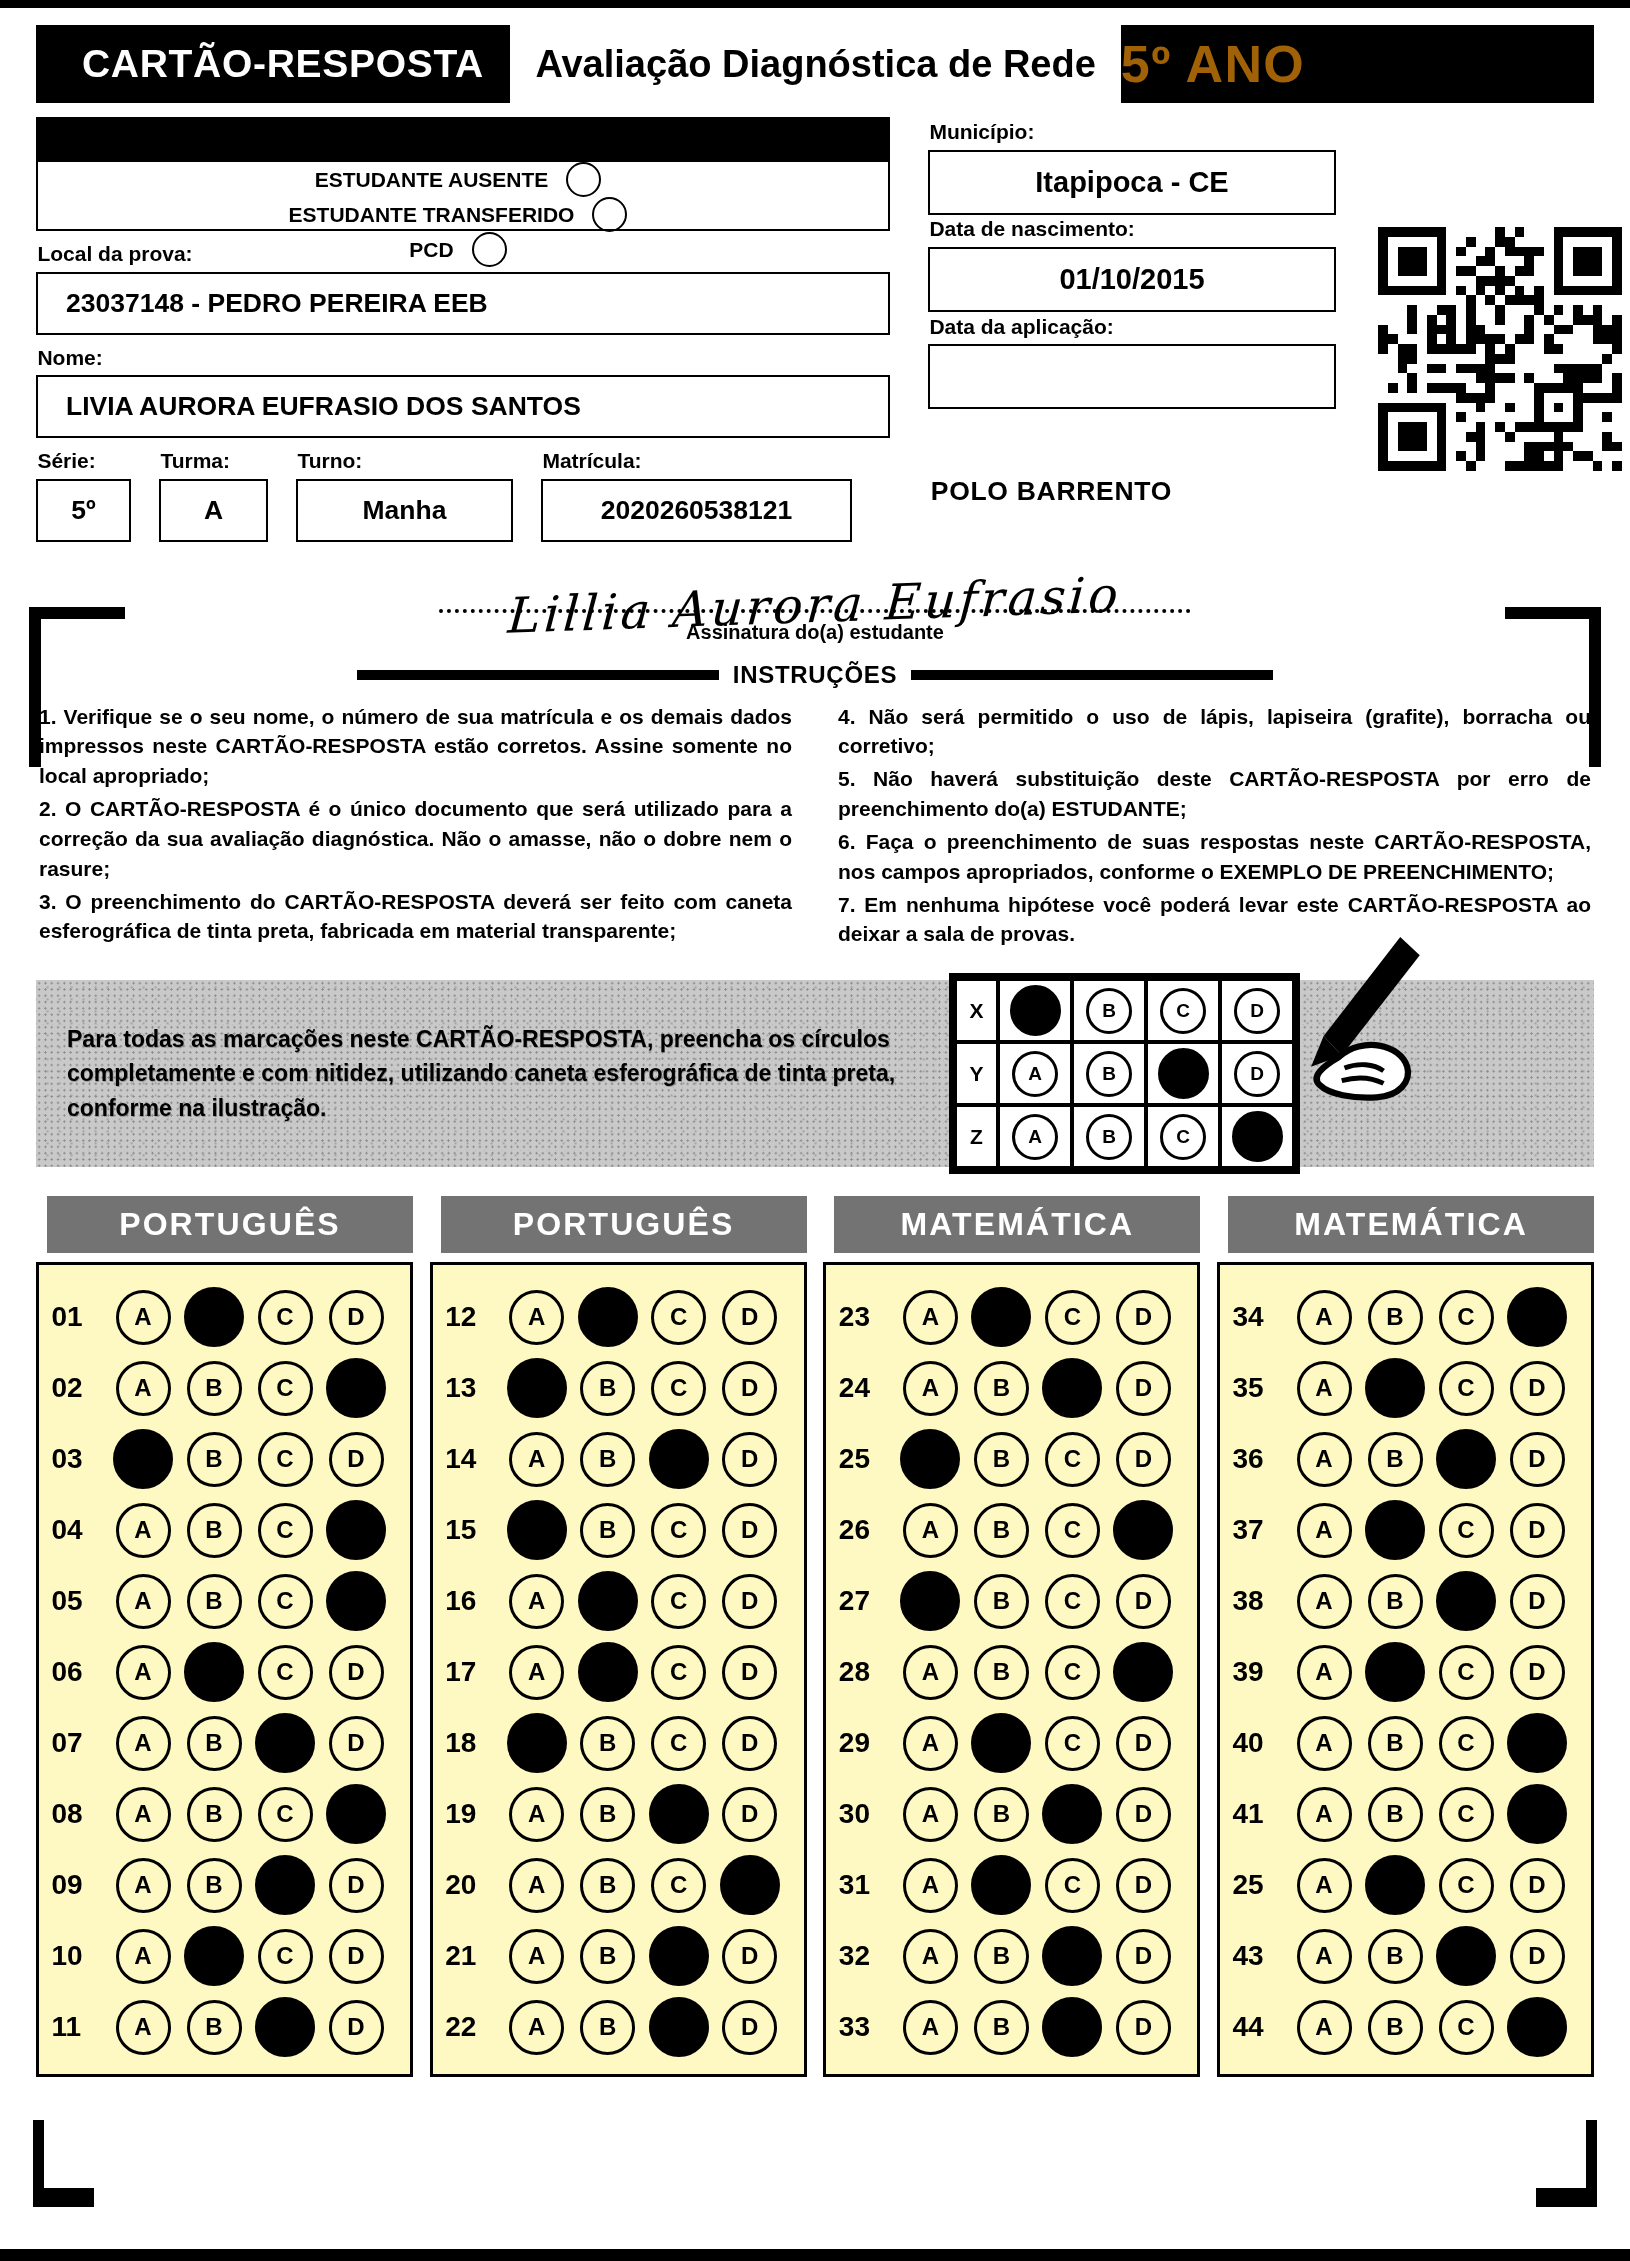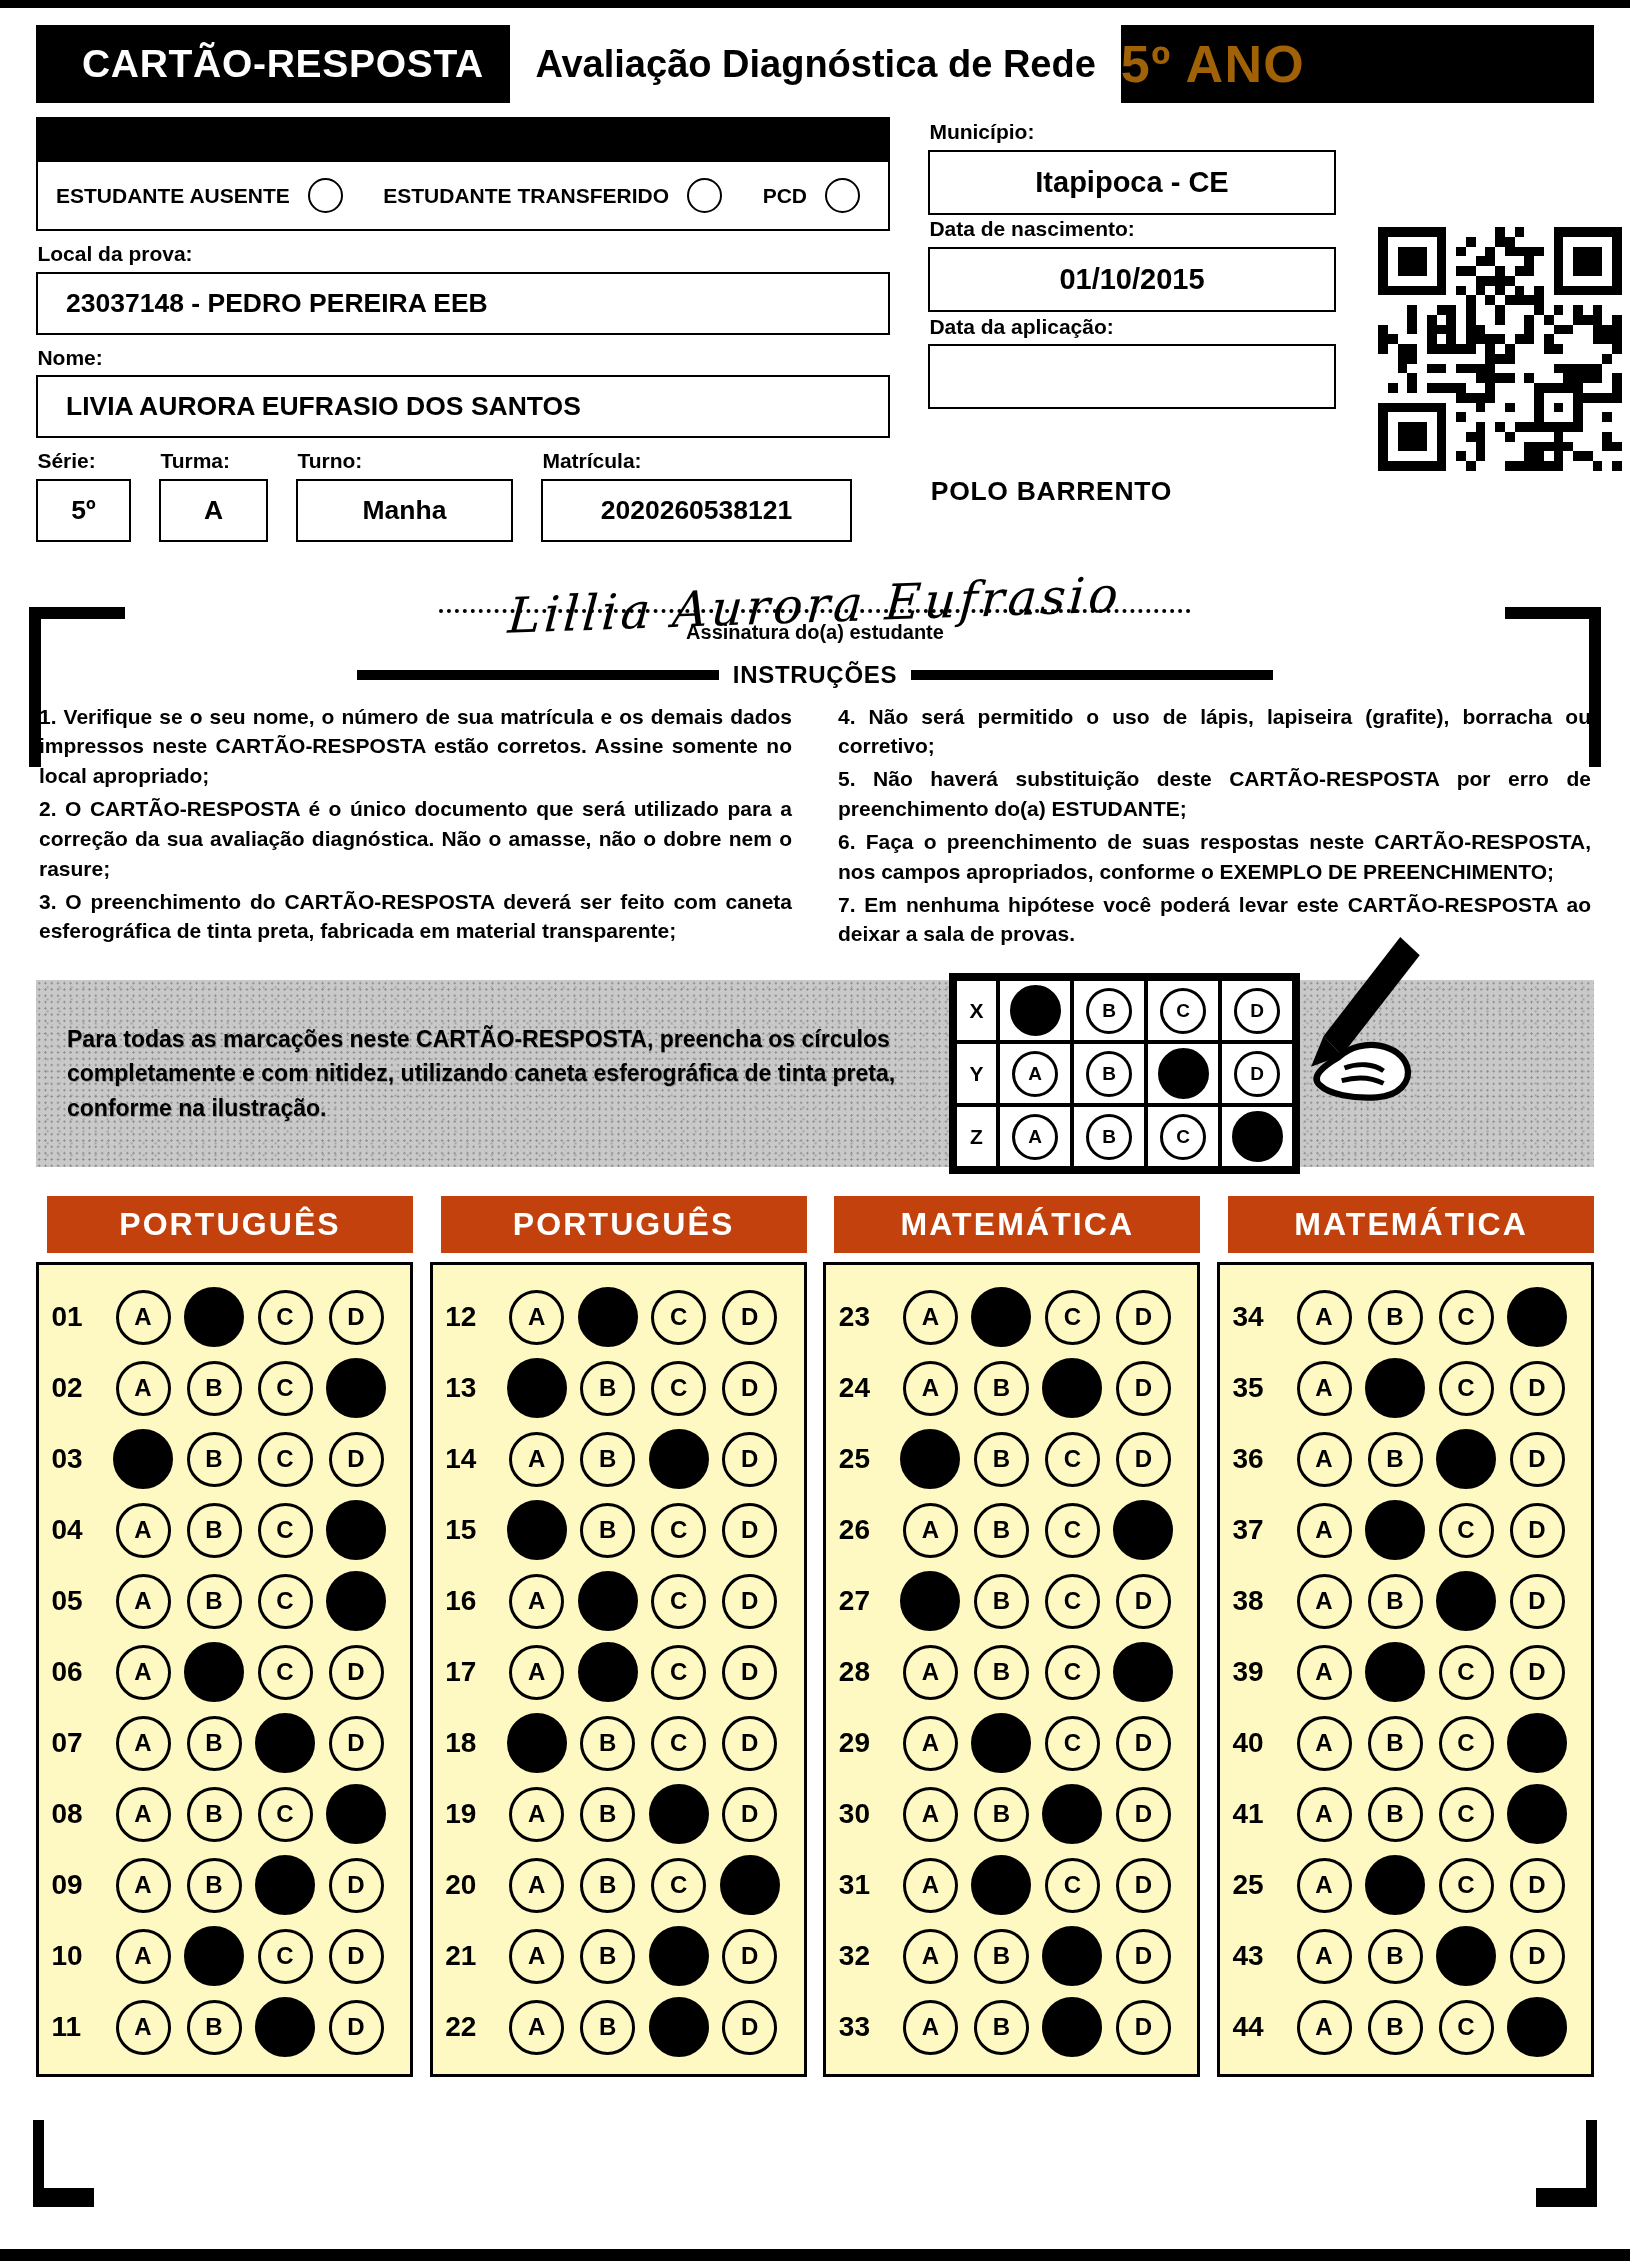"ESTUDANTE AUSENTE" .status-row { flex-direction: none -> column }
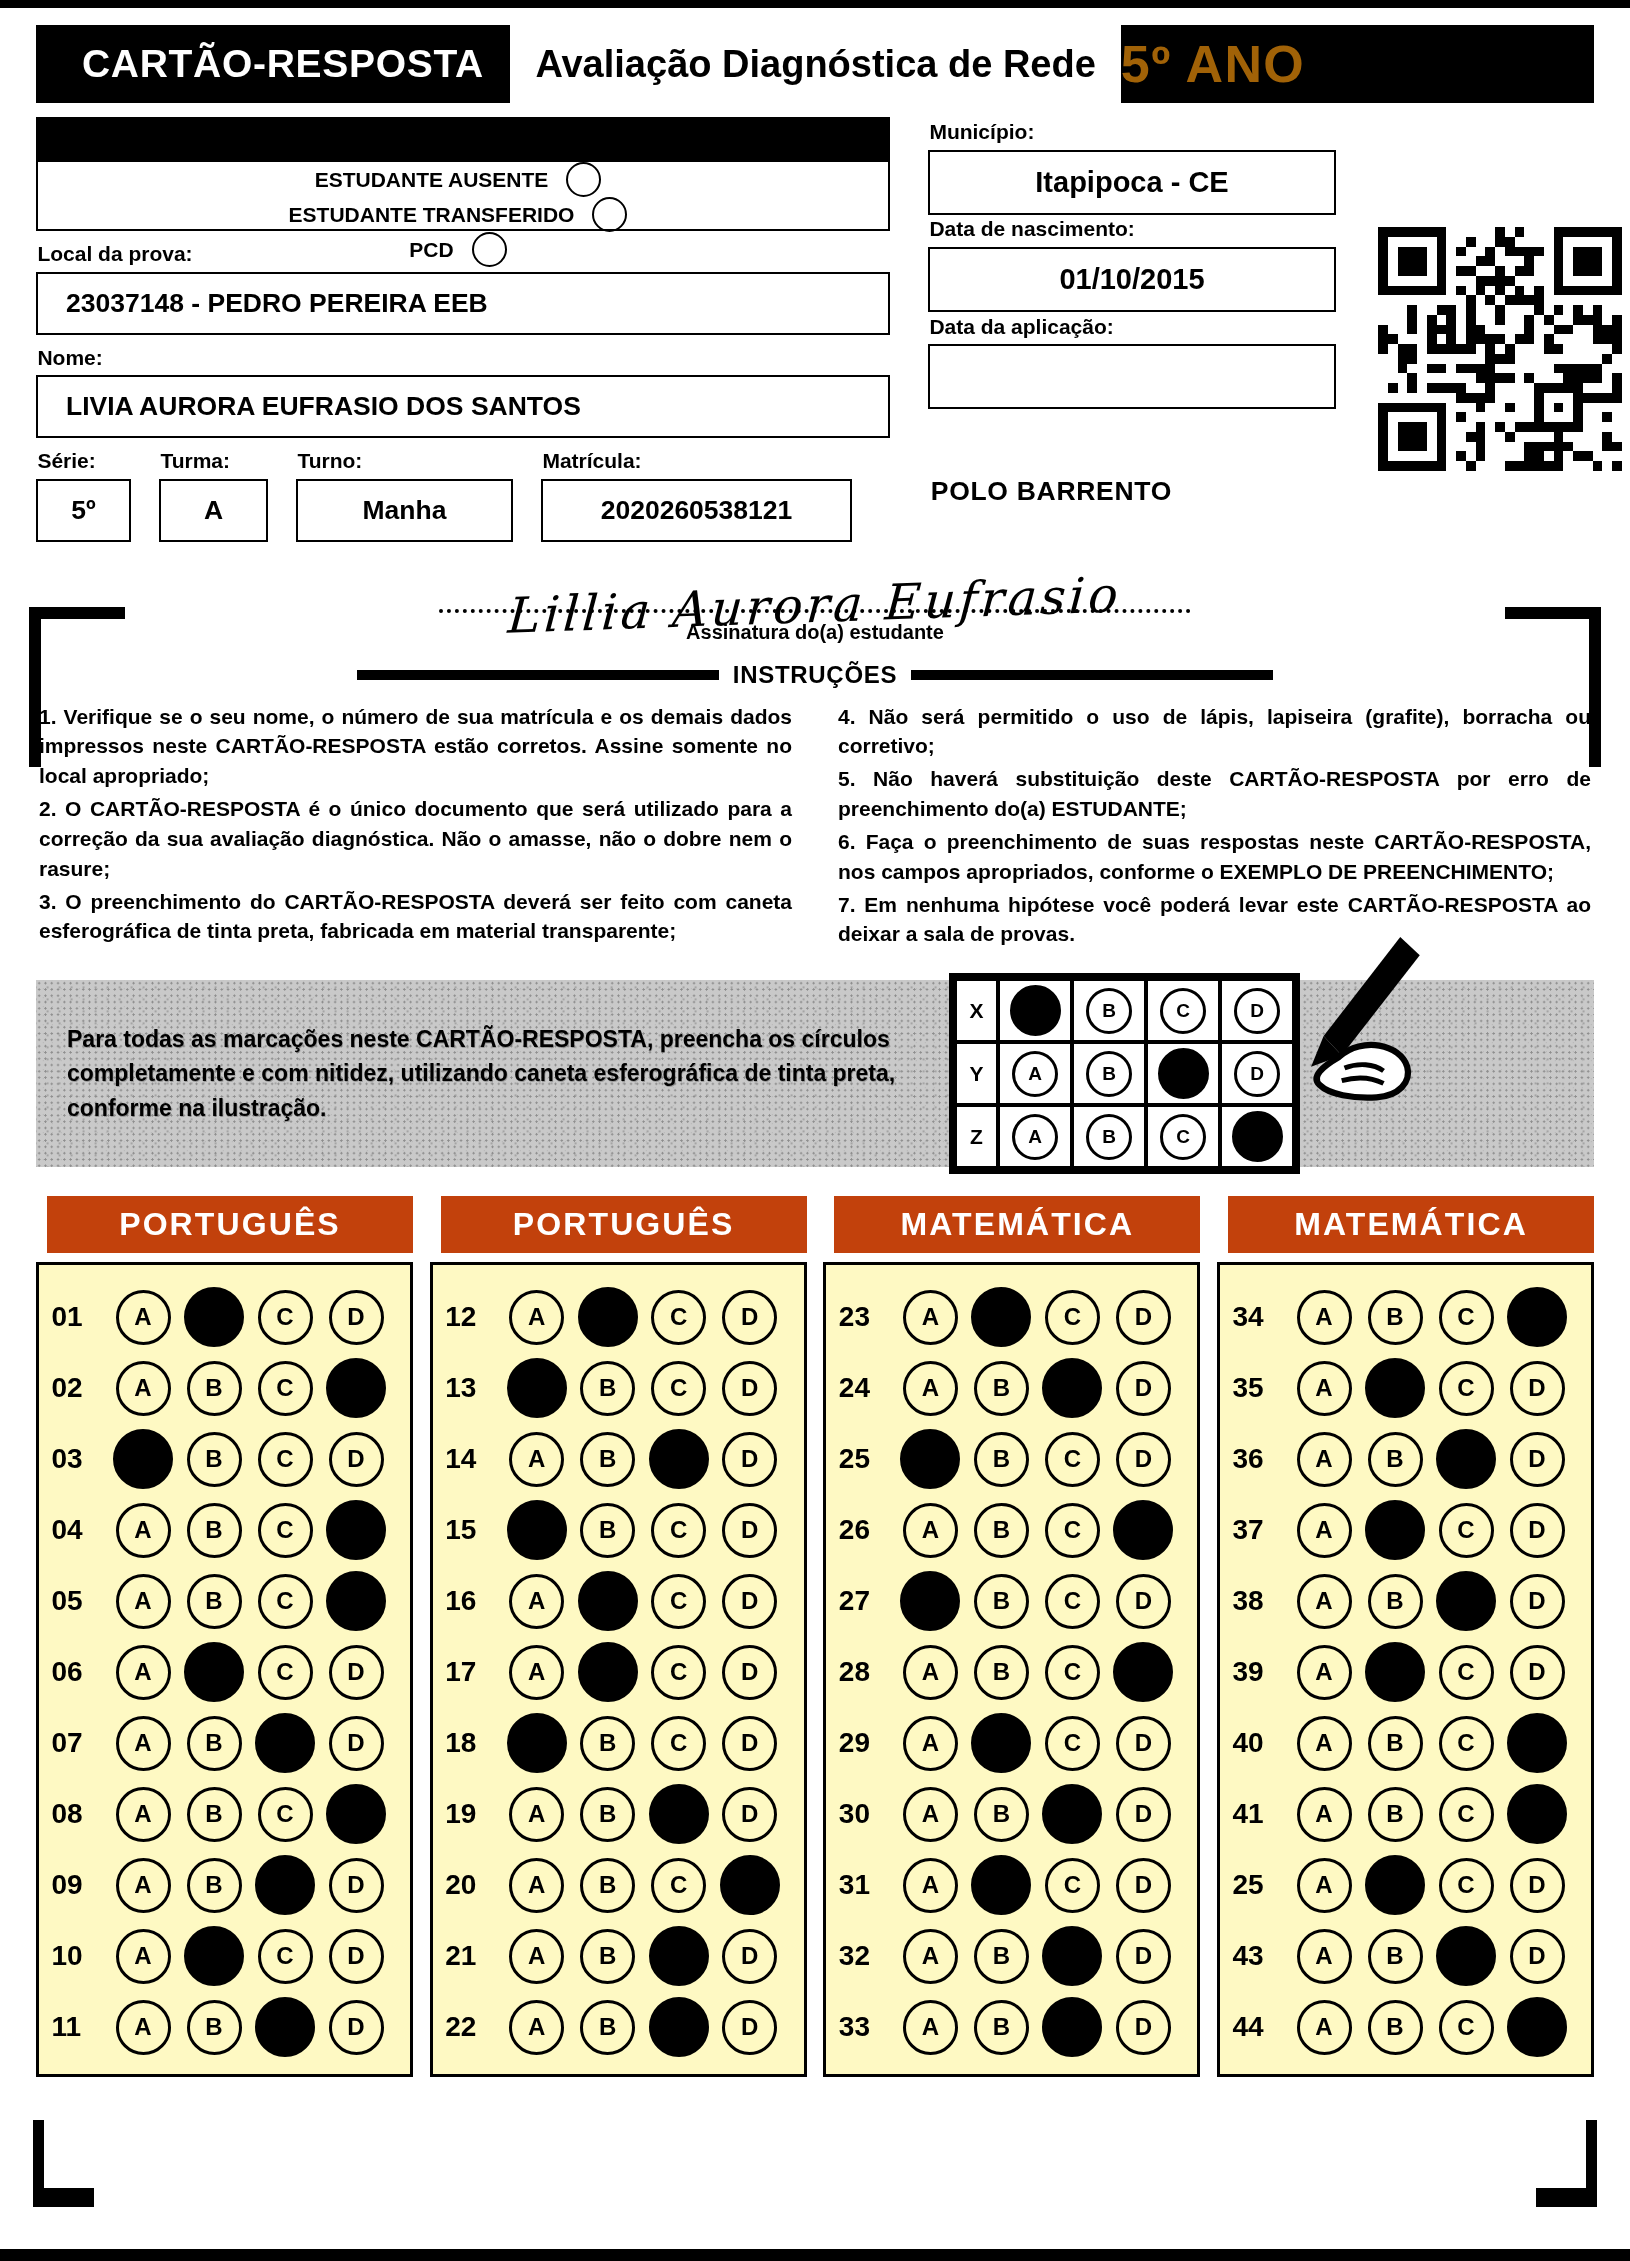"PORTUGUÊS" .ans-head { background: #c2410c -> #737373 }
